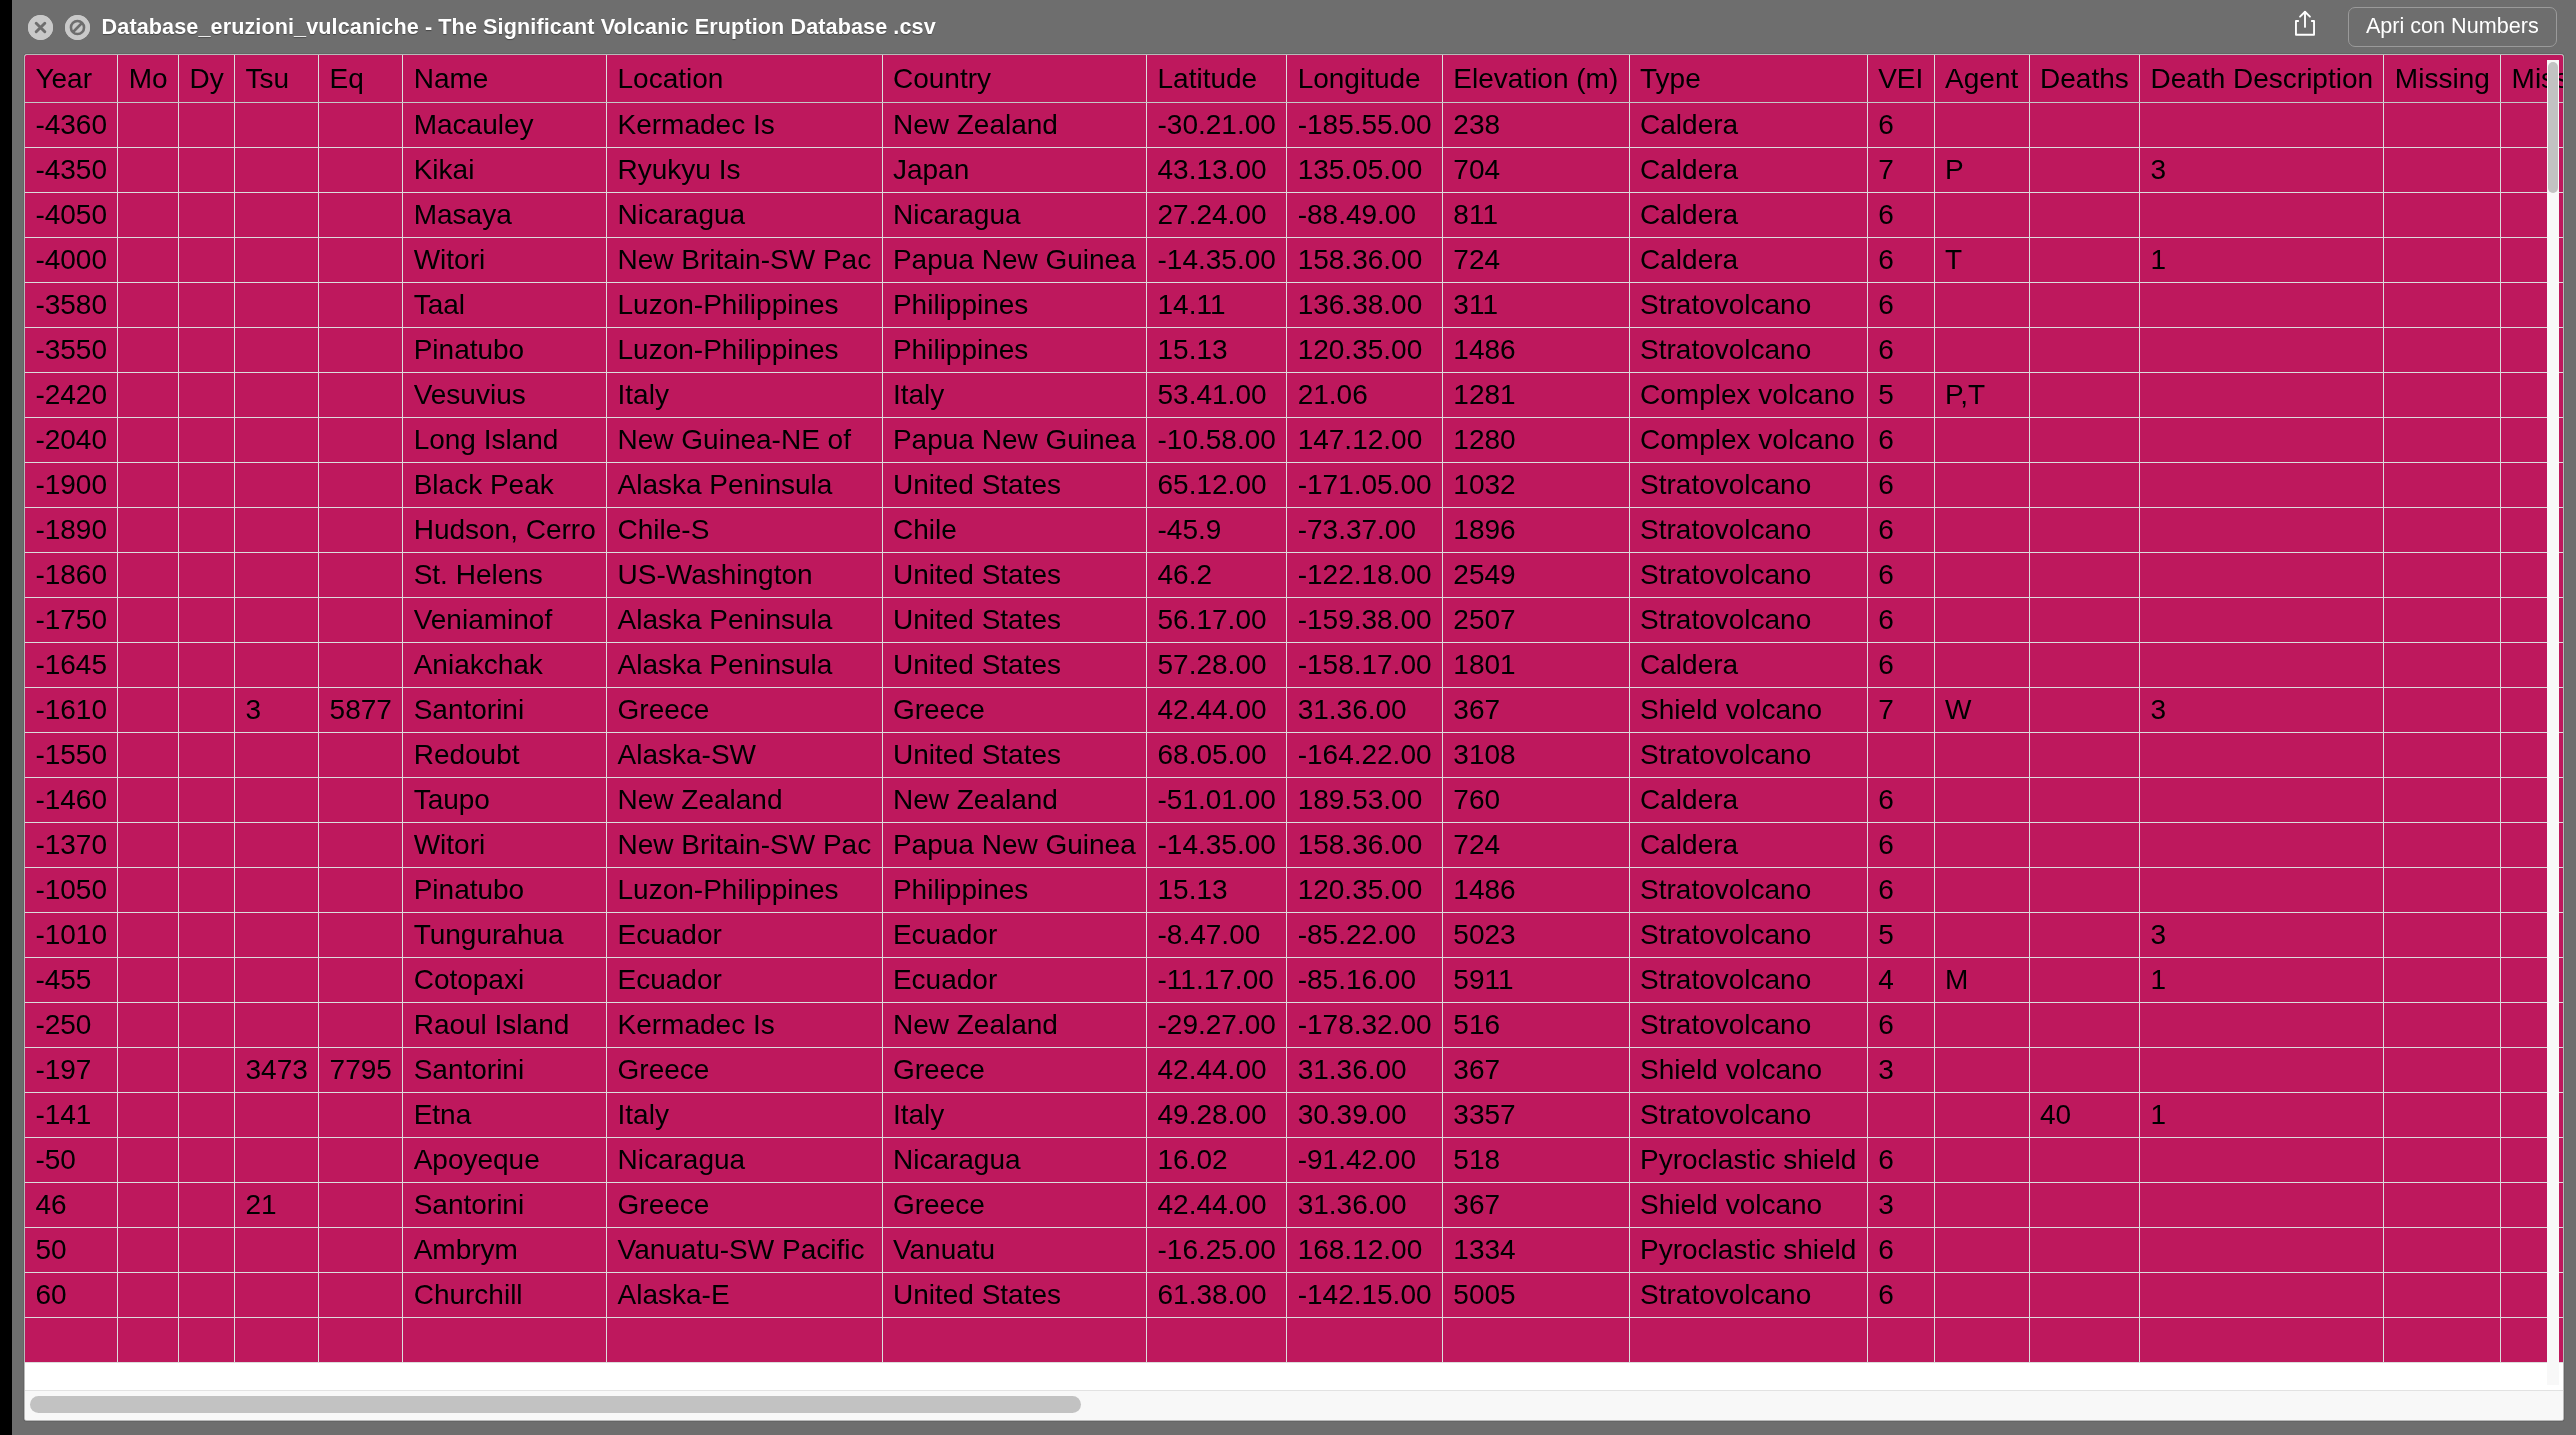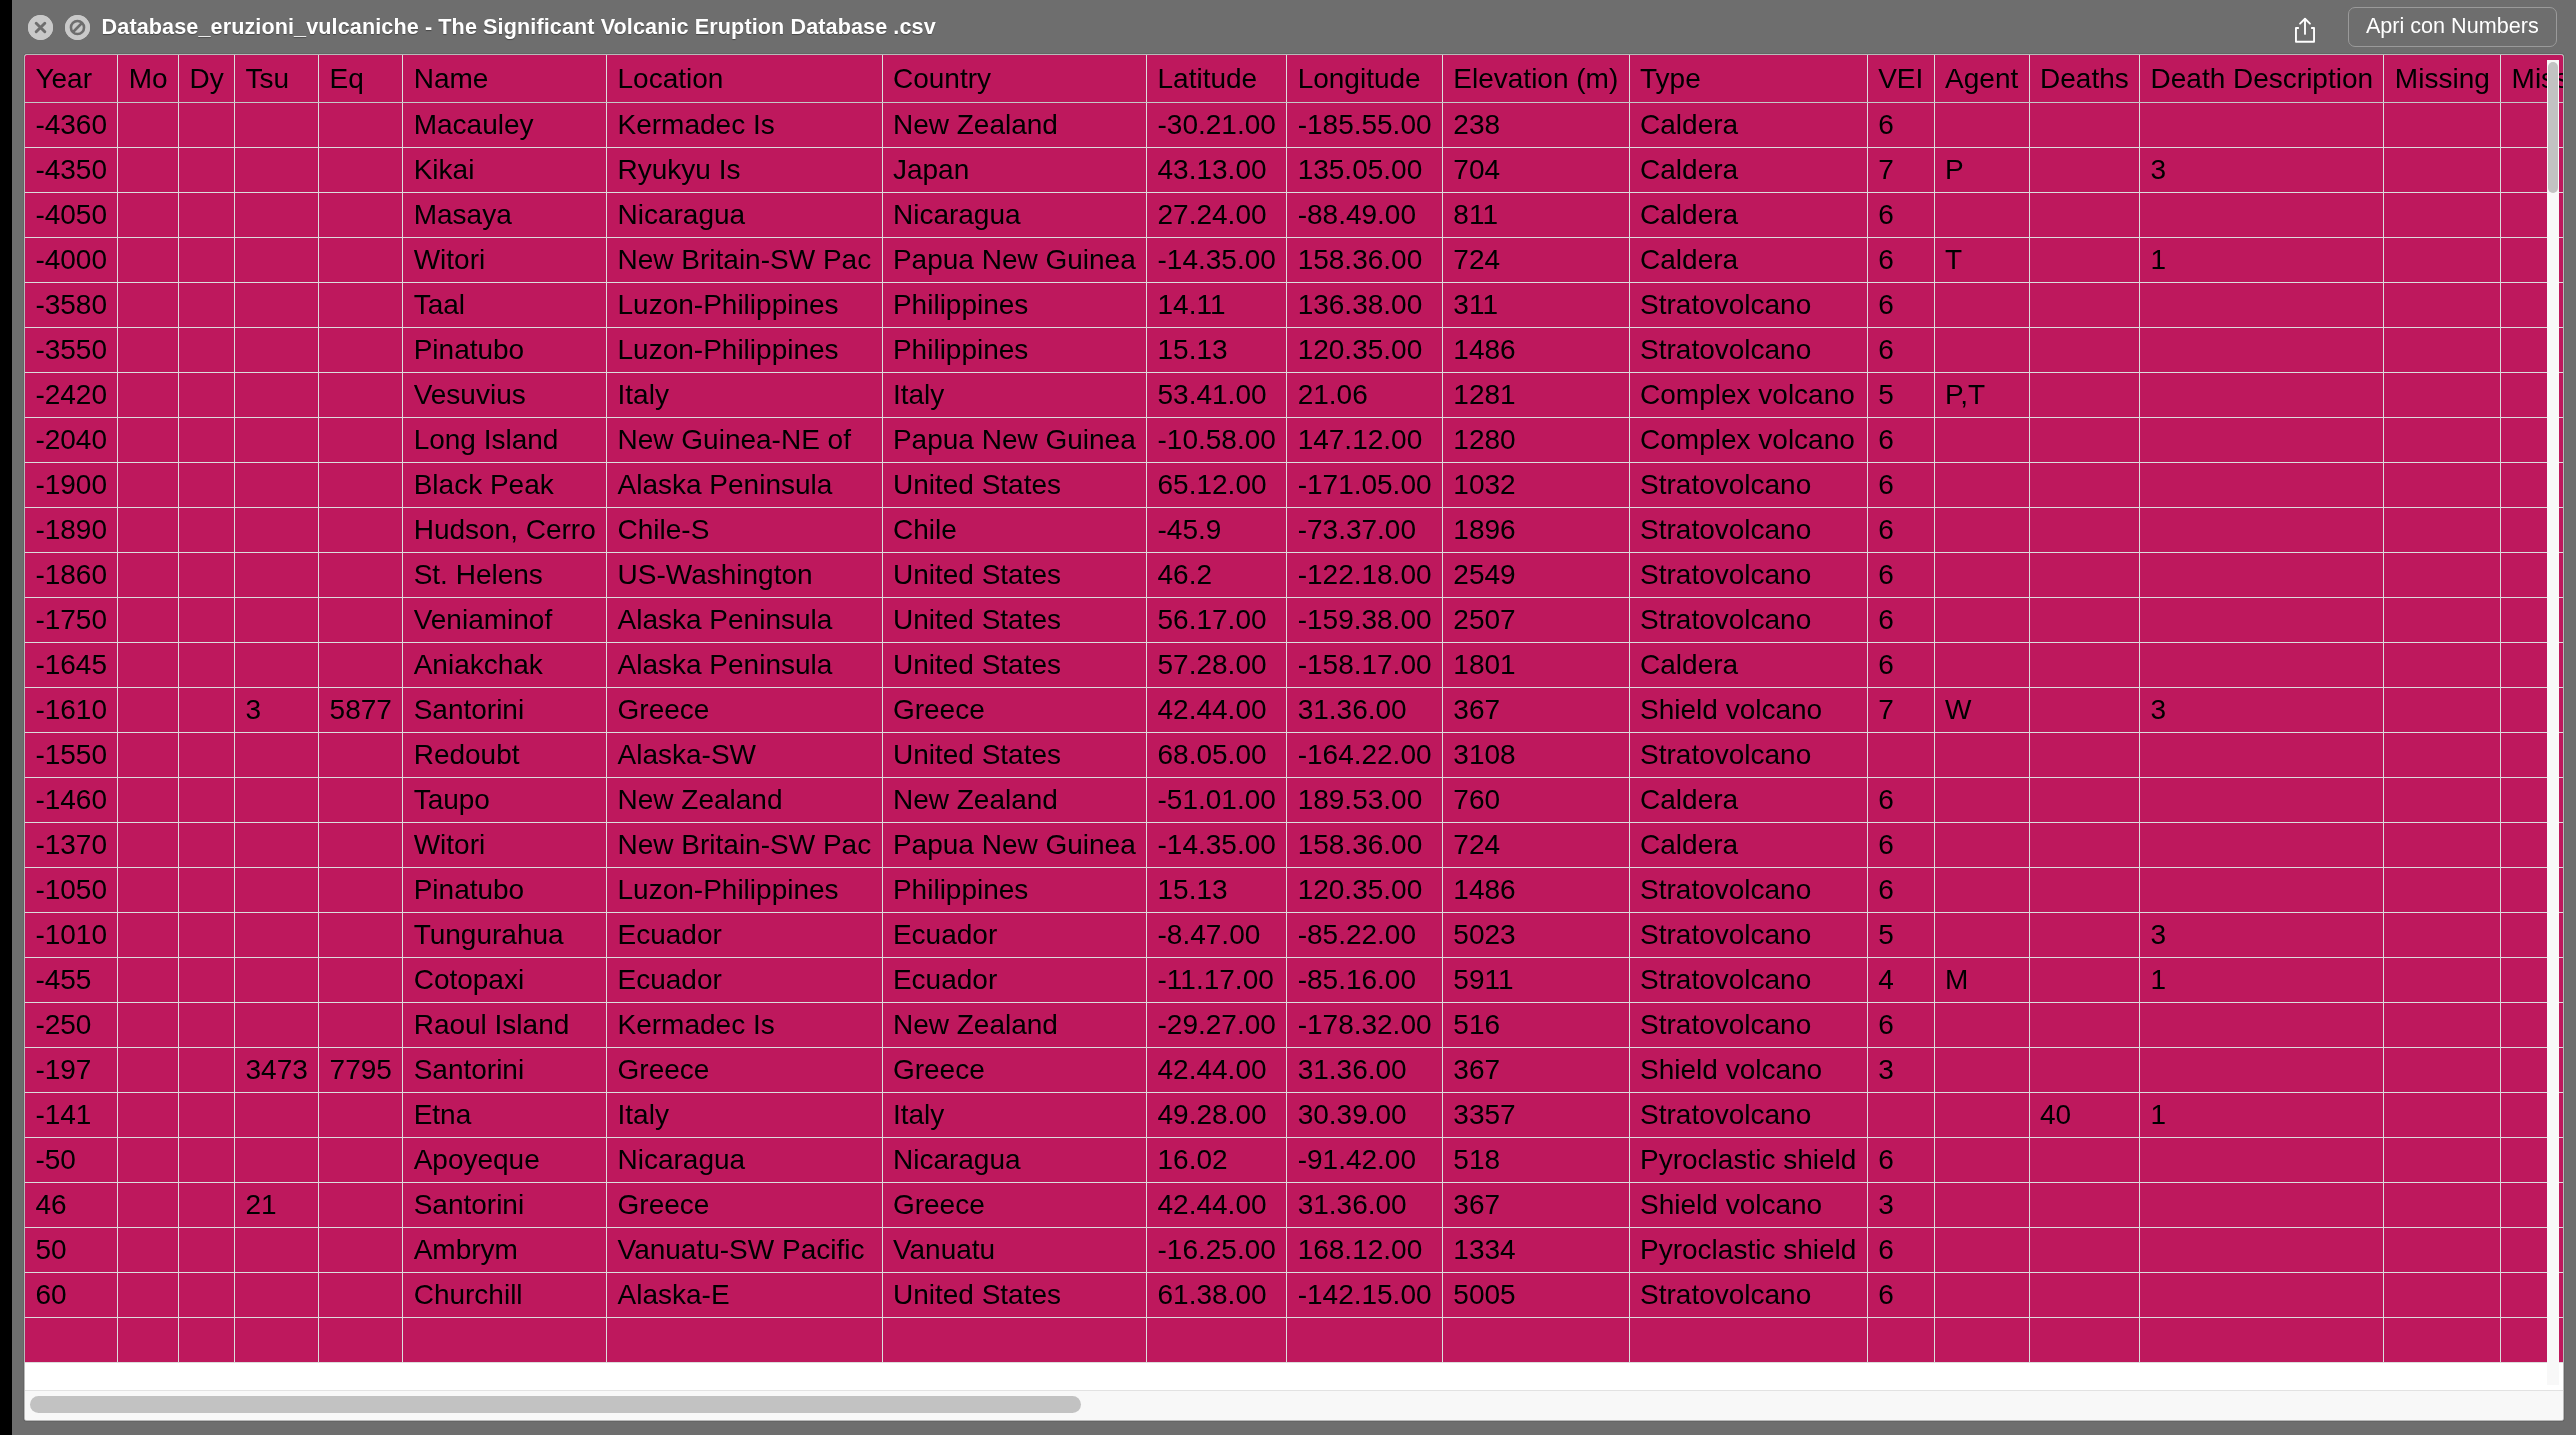"Apri con Numbers" .titlebar-right { align-items: flex-end -> flex-start }
